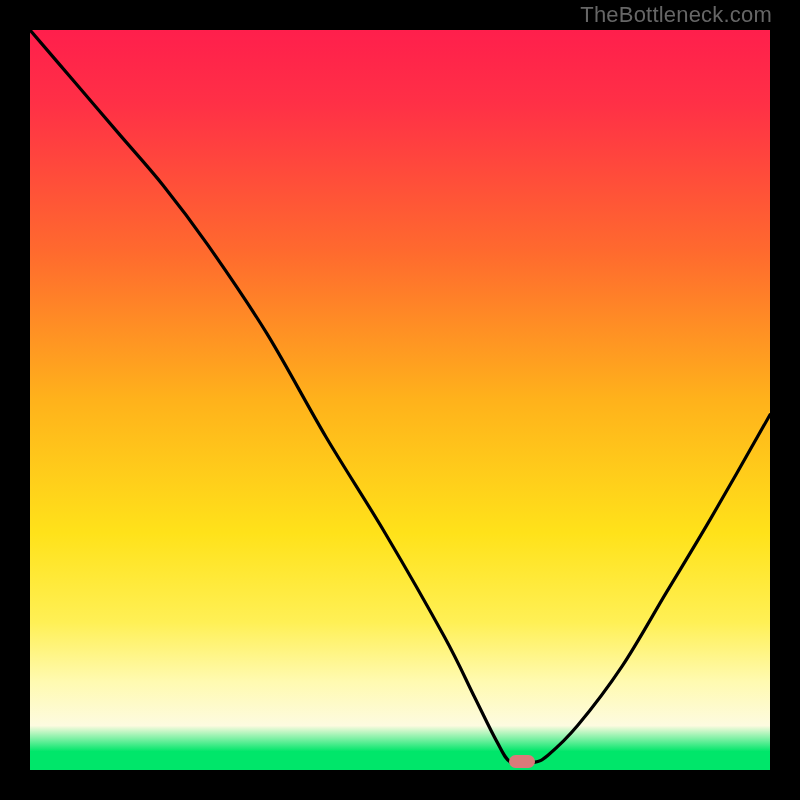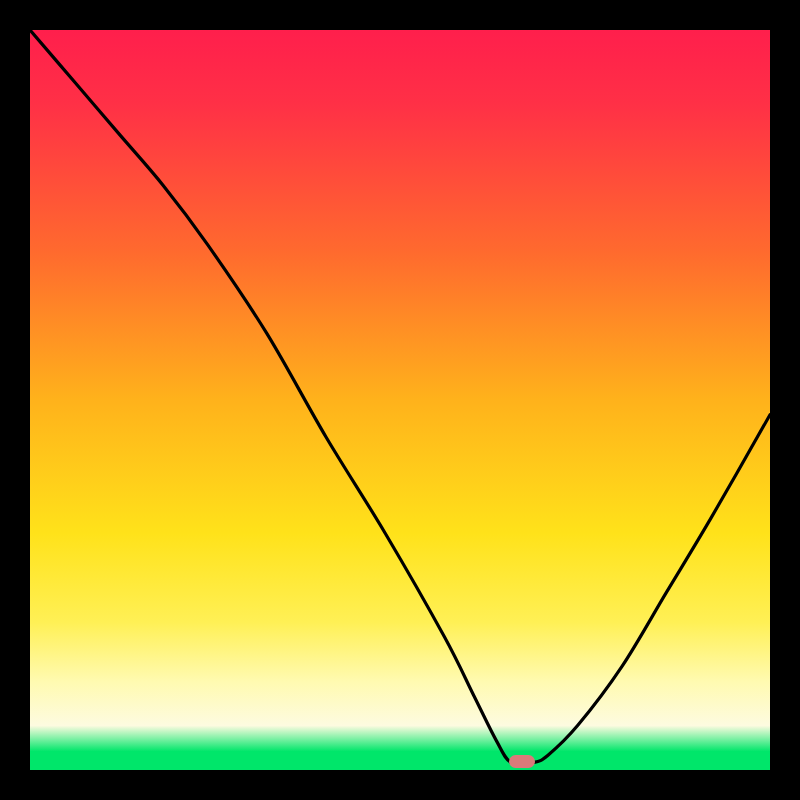"TheBottleneck.com" div.watermark { html: none -> <div>TheBottleneck.com</div> }
